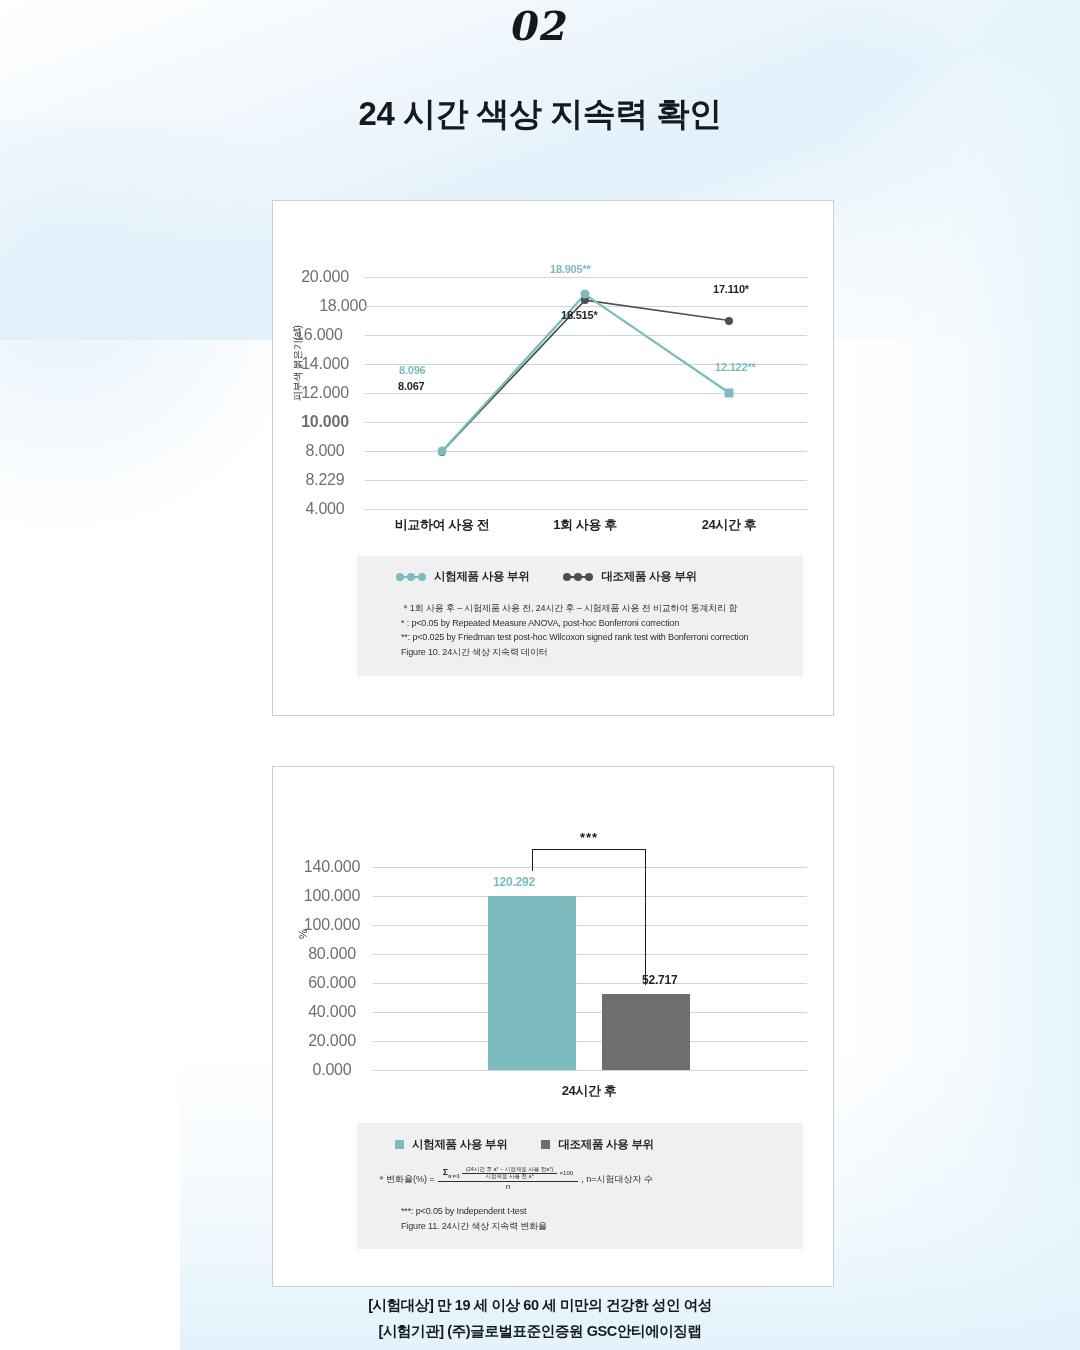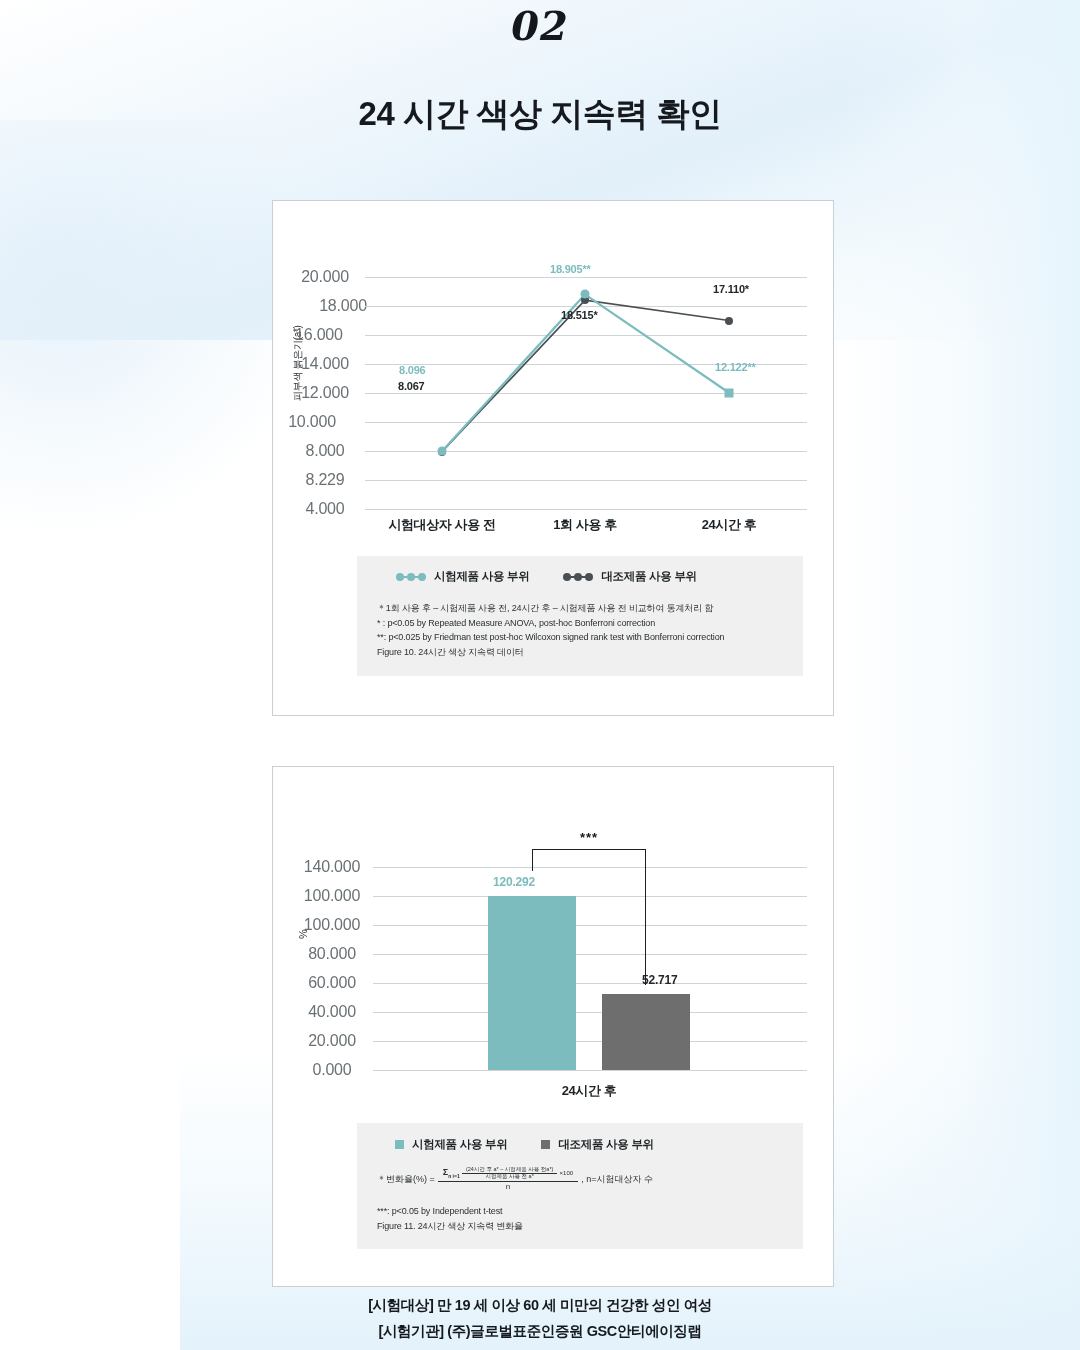"10.000" div.ytick { font-weight: none -> bold; left: 9px -> 22px }
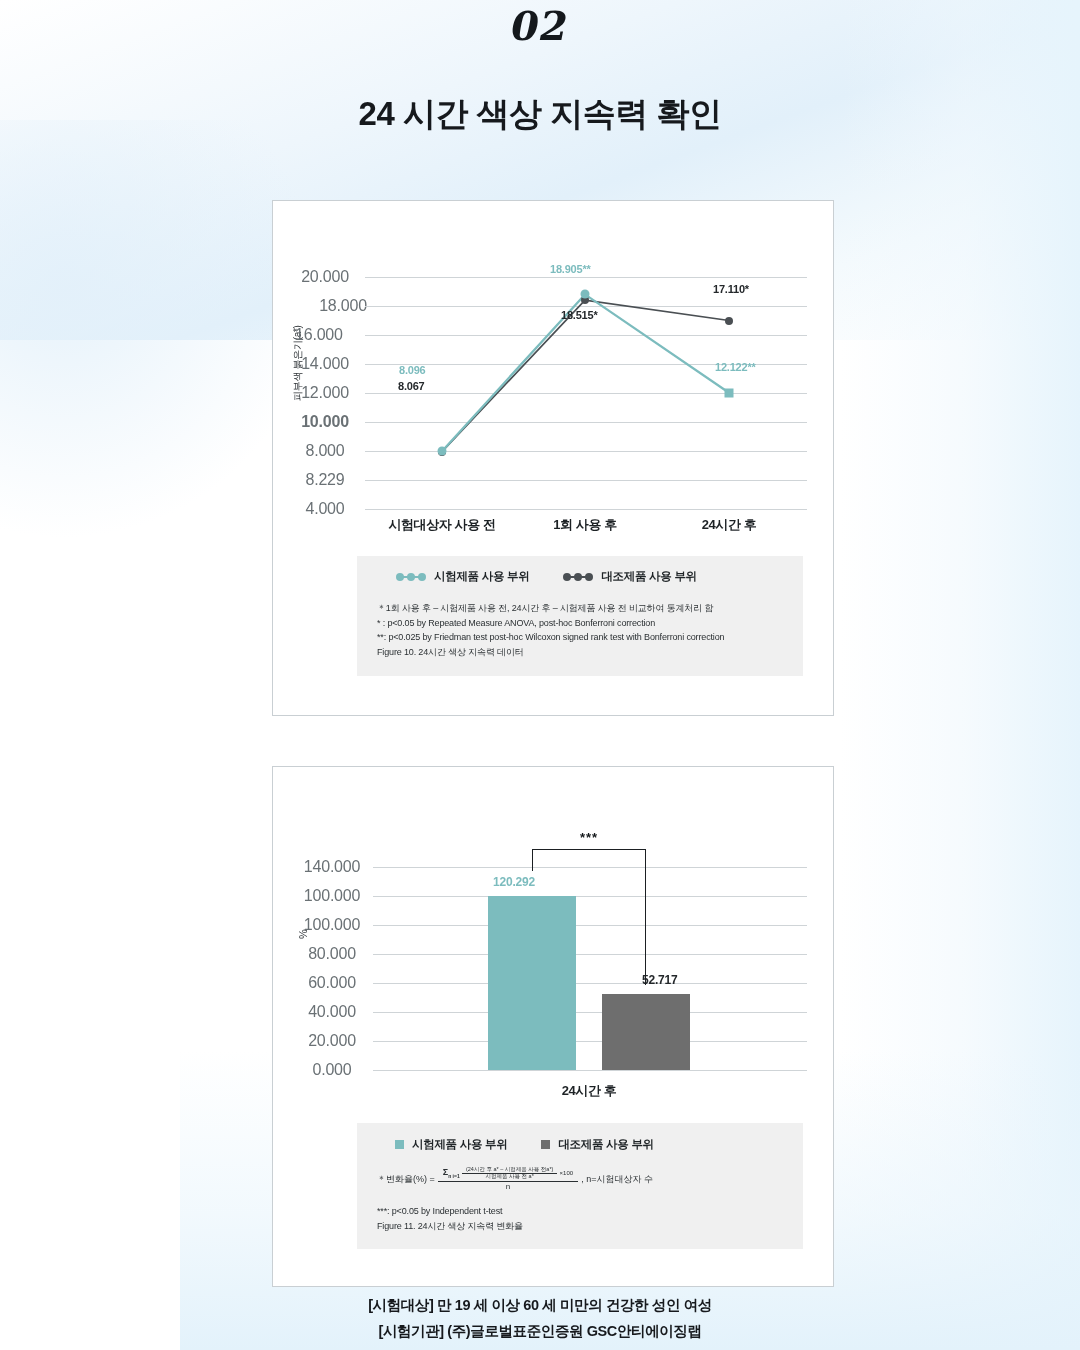"시험대상자 사용 전" div.xtick-label { text: 시험대상자 -> 비교하여 }
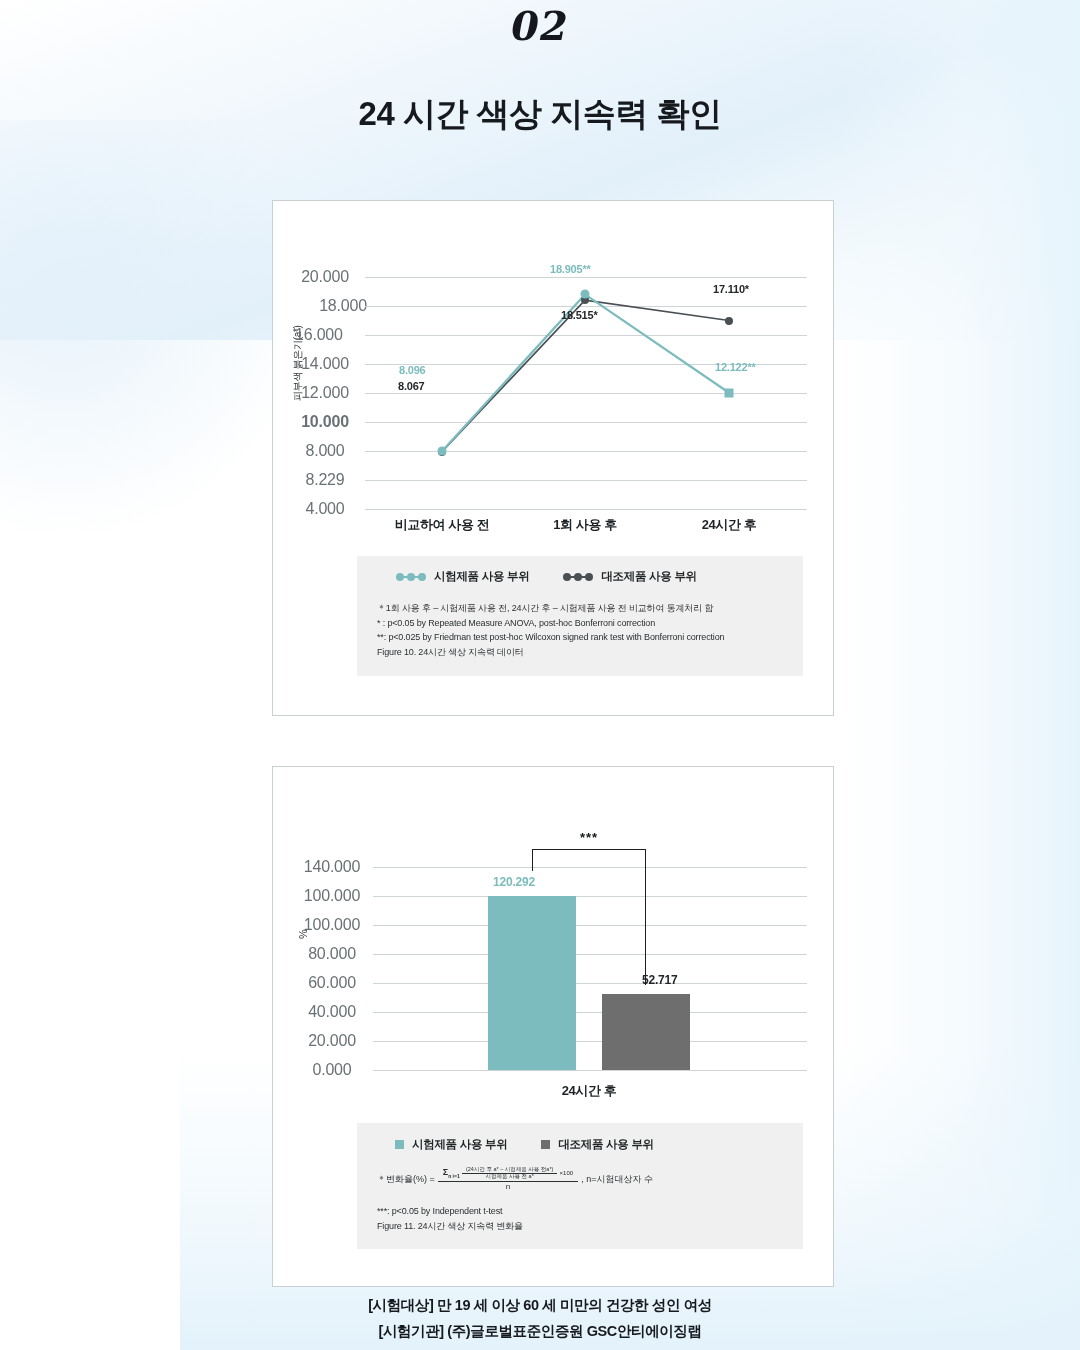"＊1회 사용 후 – 시험제품" .footnotes .ln { margin-left: none -> 24px }
